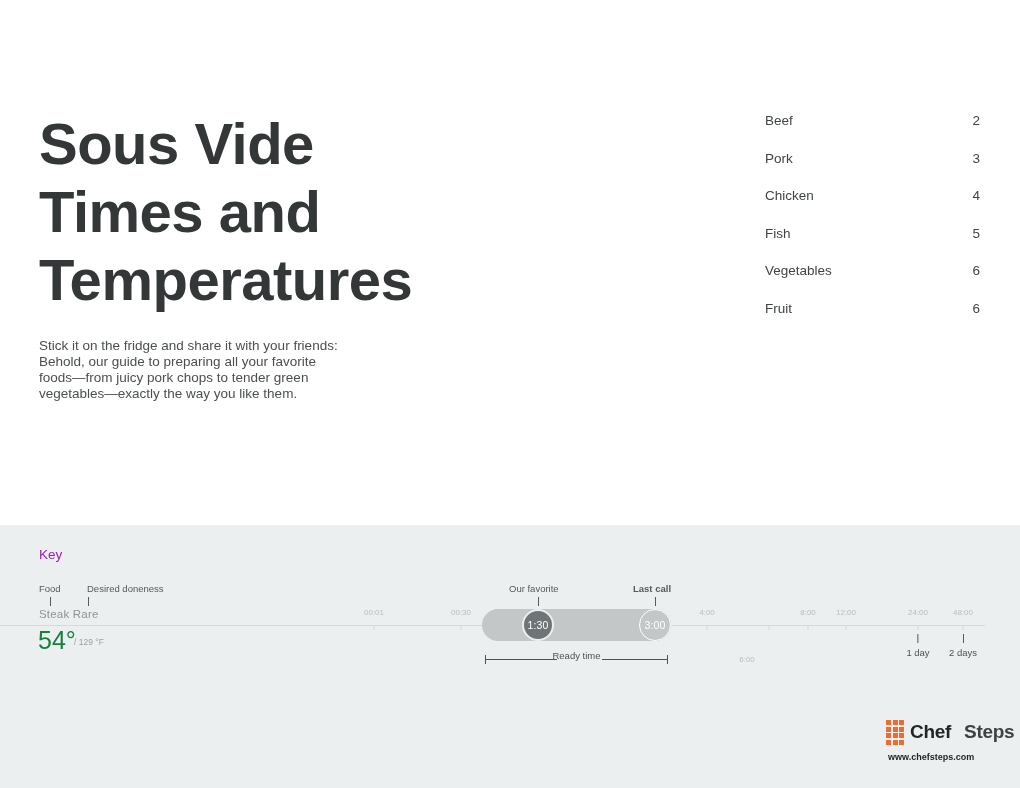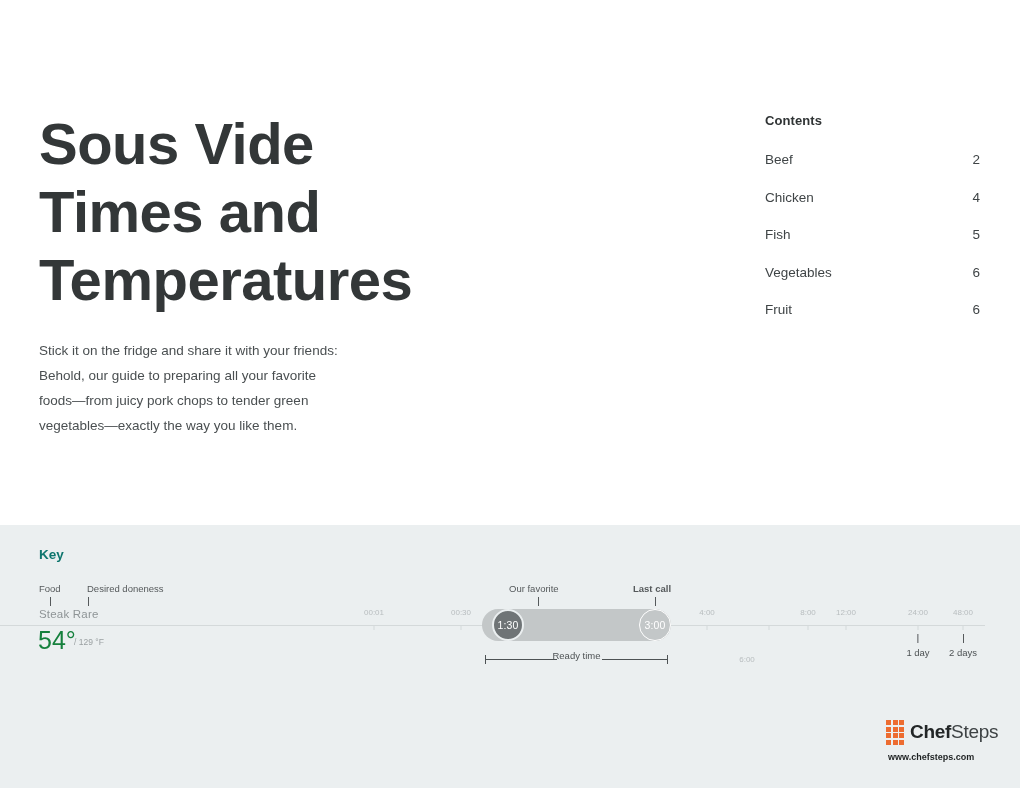"Contents" div.contents-heading { html: <div>Contents</div> -> none }
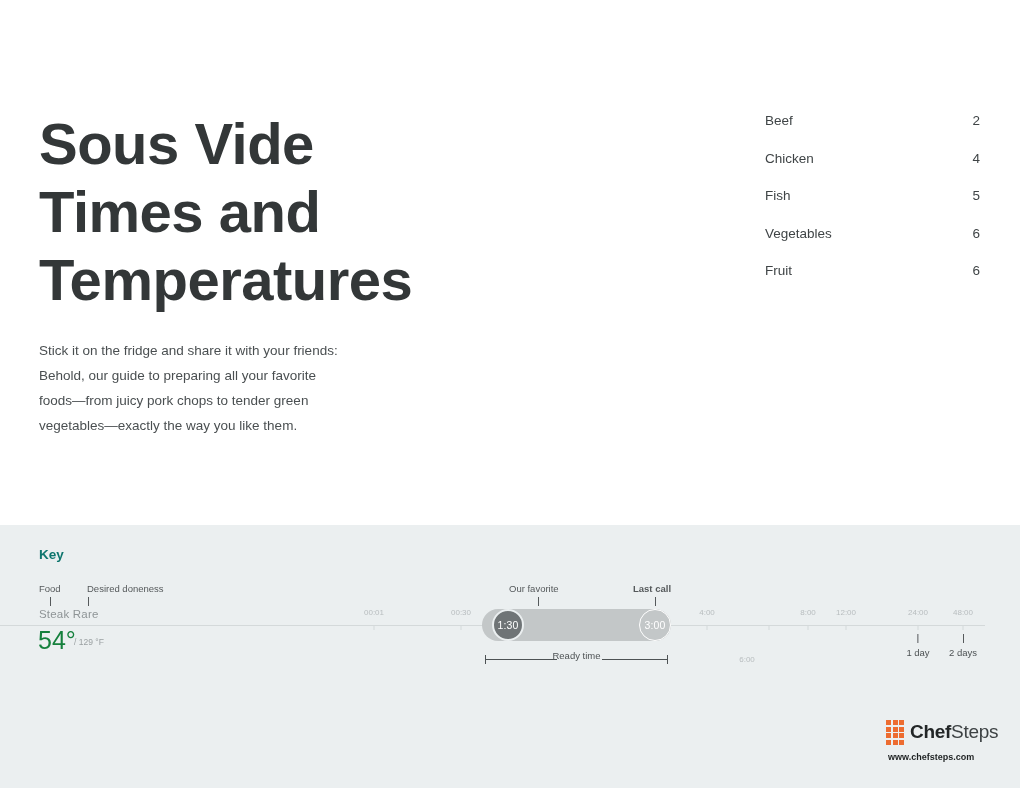"Pork" div.contents-row { html: none -> <div> <span>Pork</span> <span>3</span> </div> }
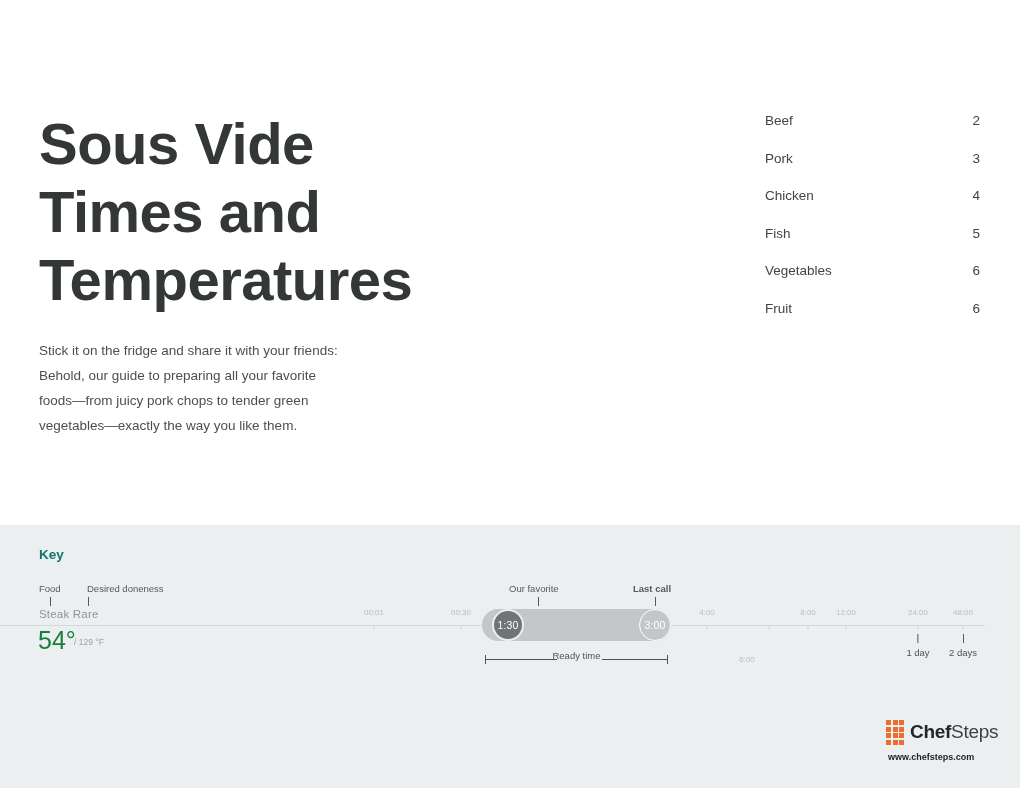"Stick it on the fridge" .hero-sub { line-height: 25px -> 16px }
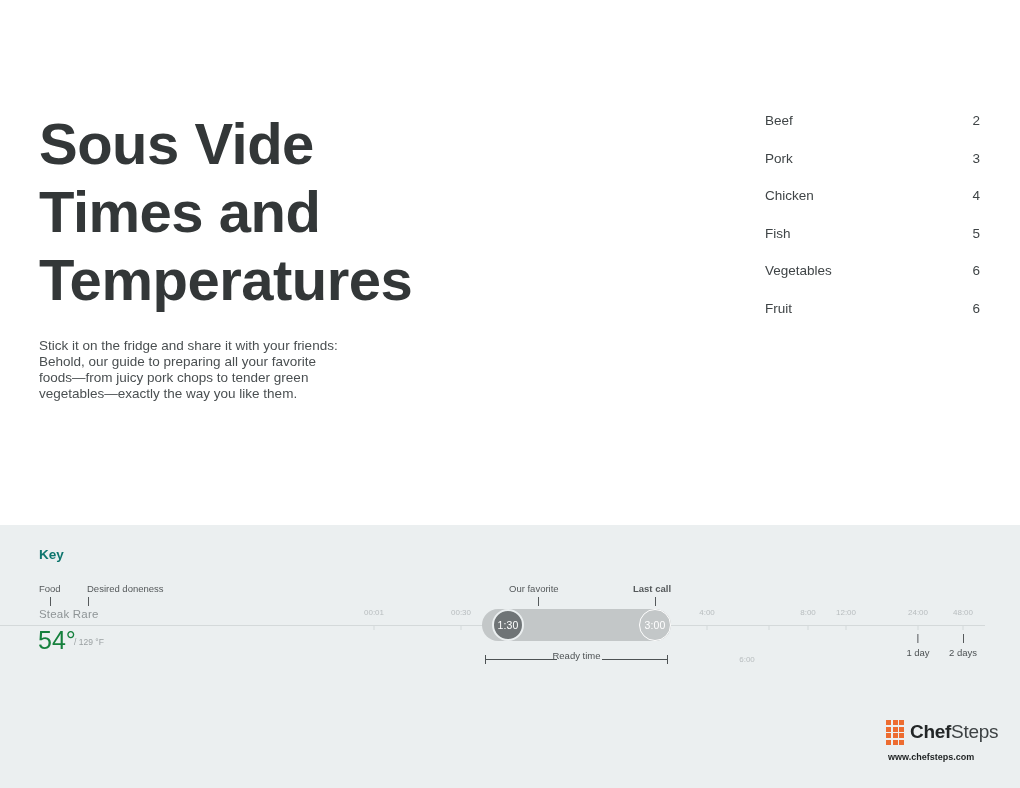"Key" .key-heading { color: #0f766e -> #a21caf; font-weight: bold -> normal }
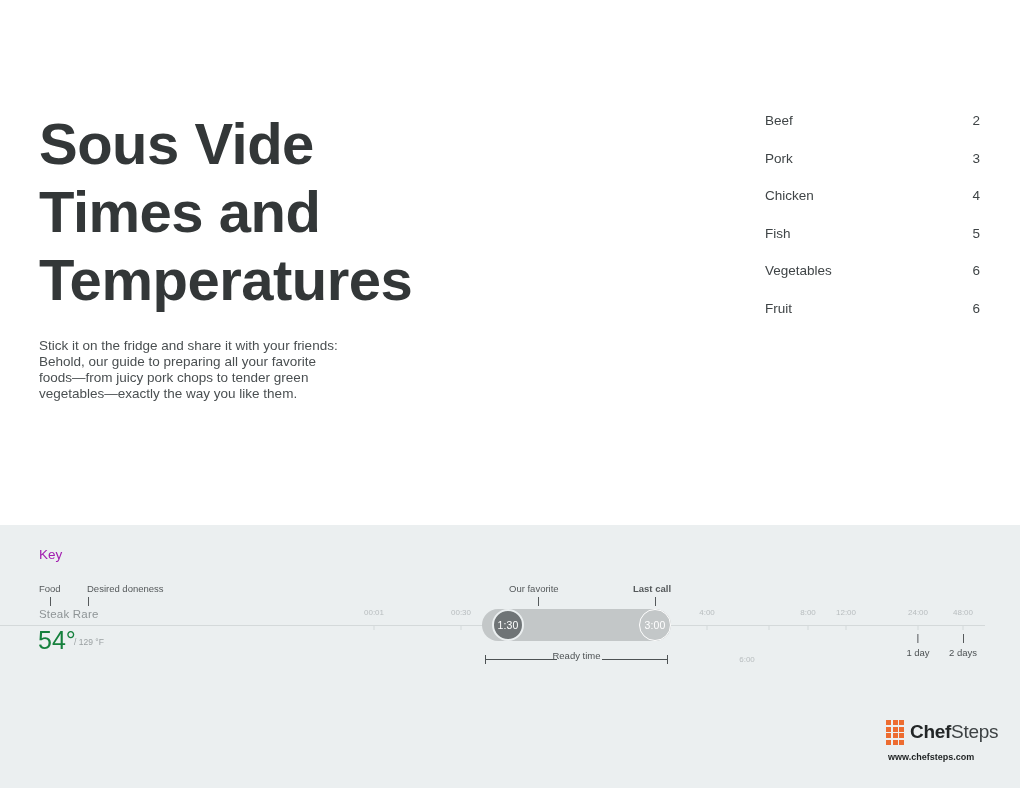"1:30" .node-favorite { left: 492px -> 522px }
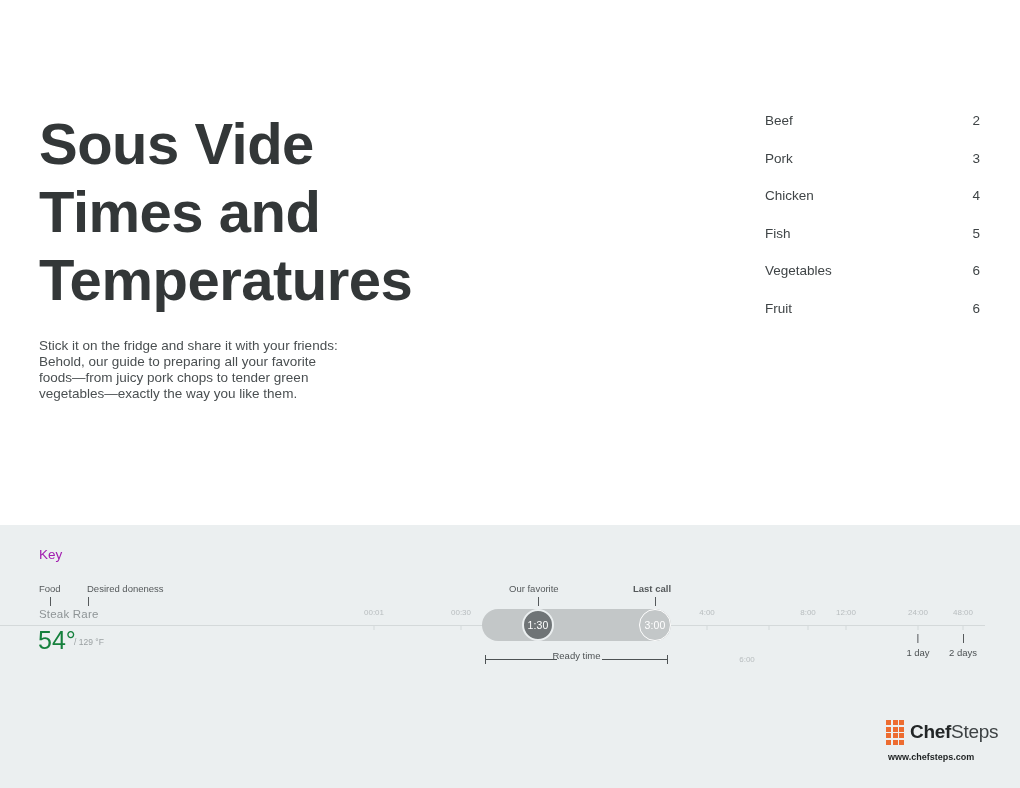"Steps" .logo-word span { font-weight: normal -> bold; padding-left: none -> 13px }
